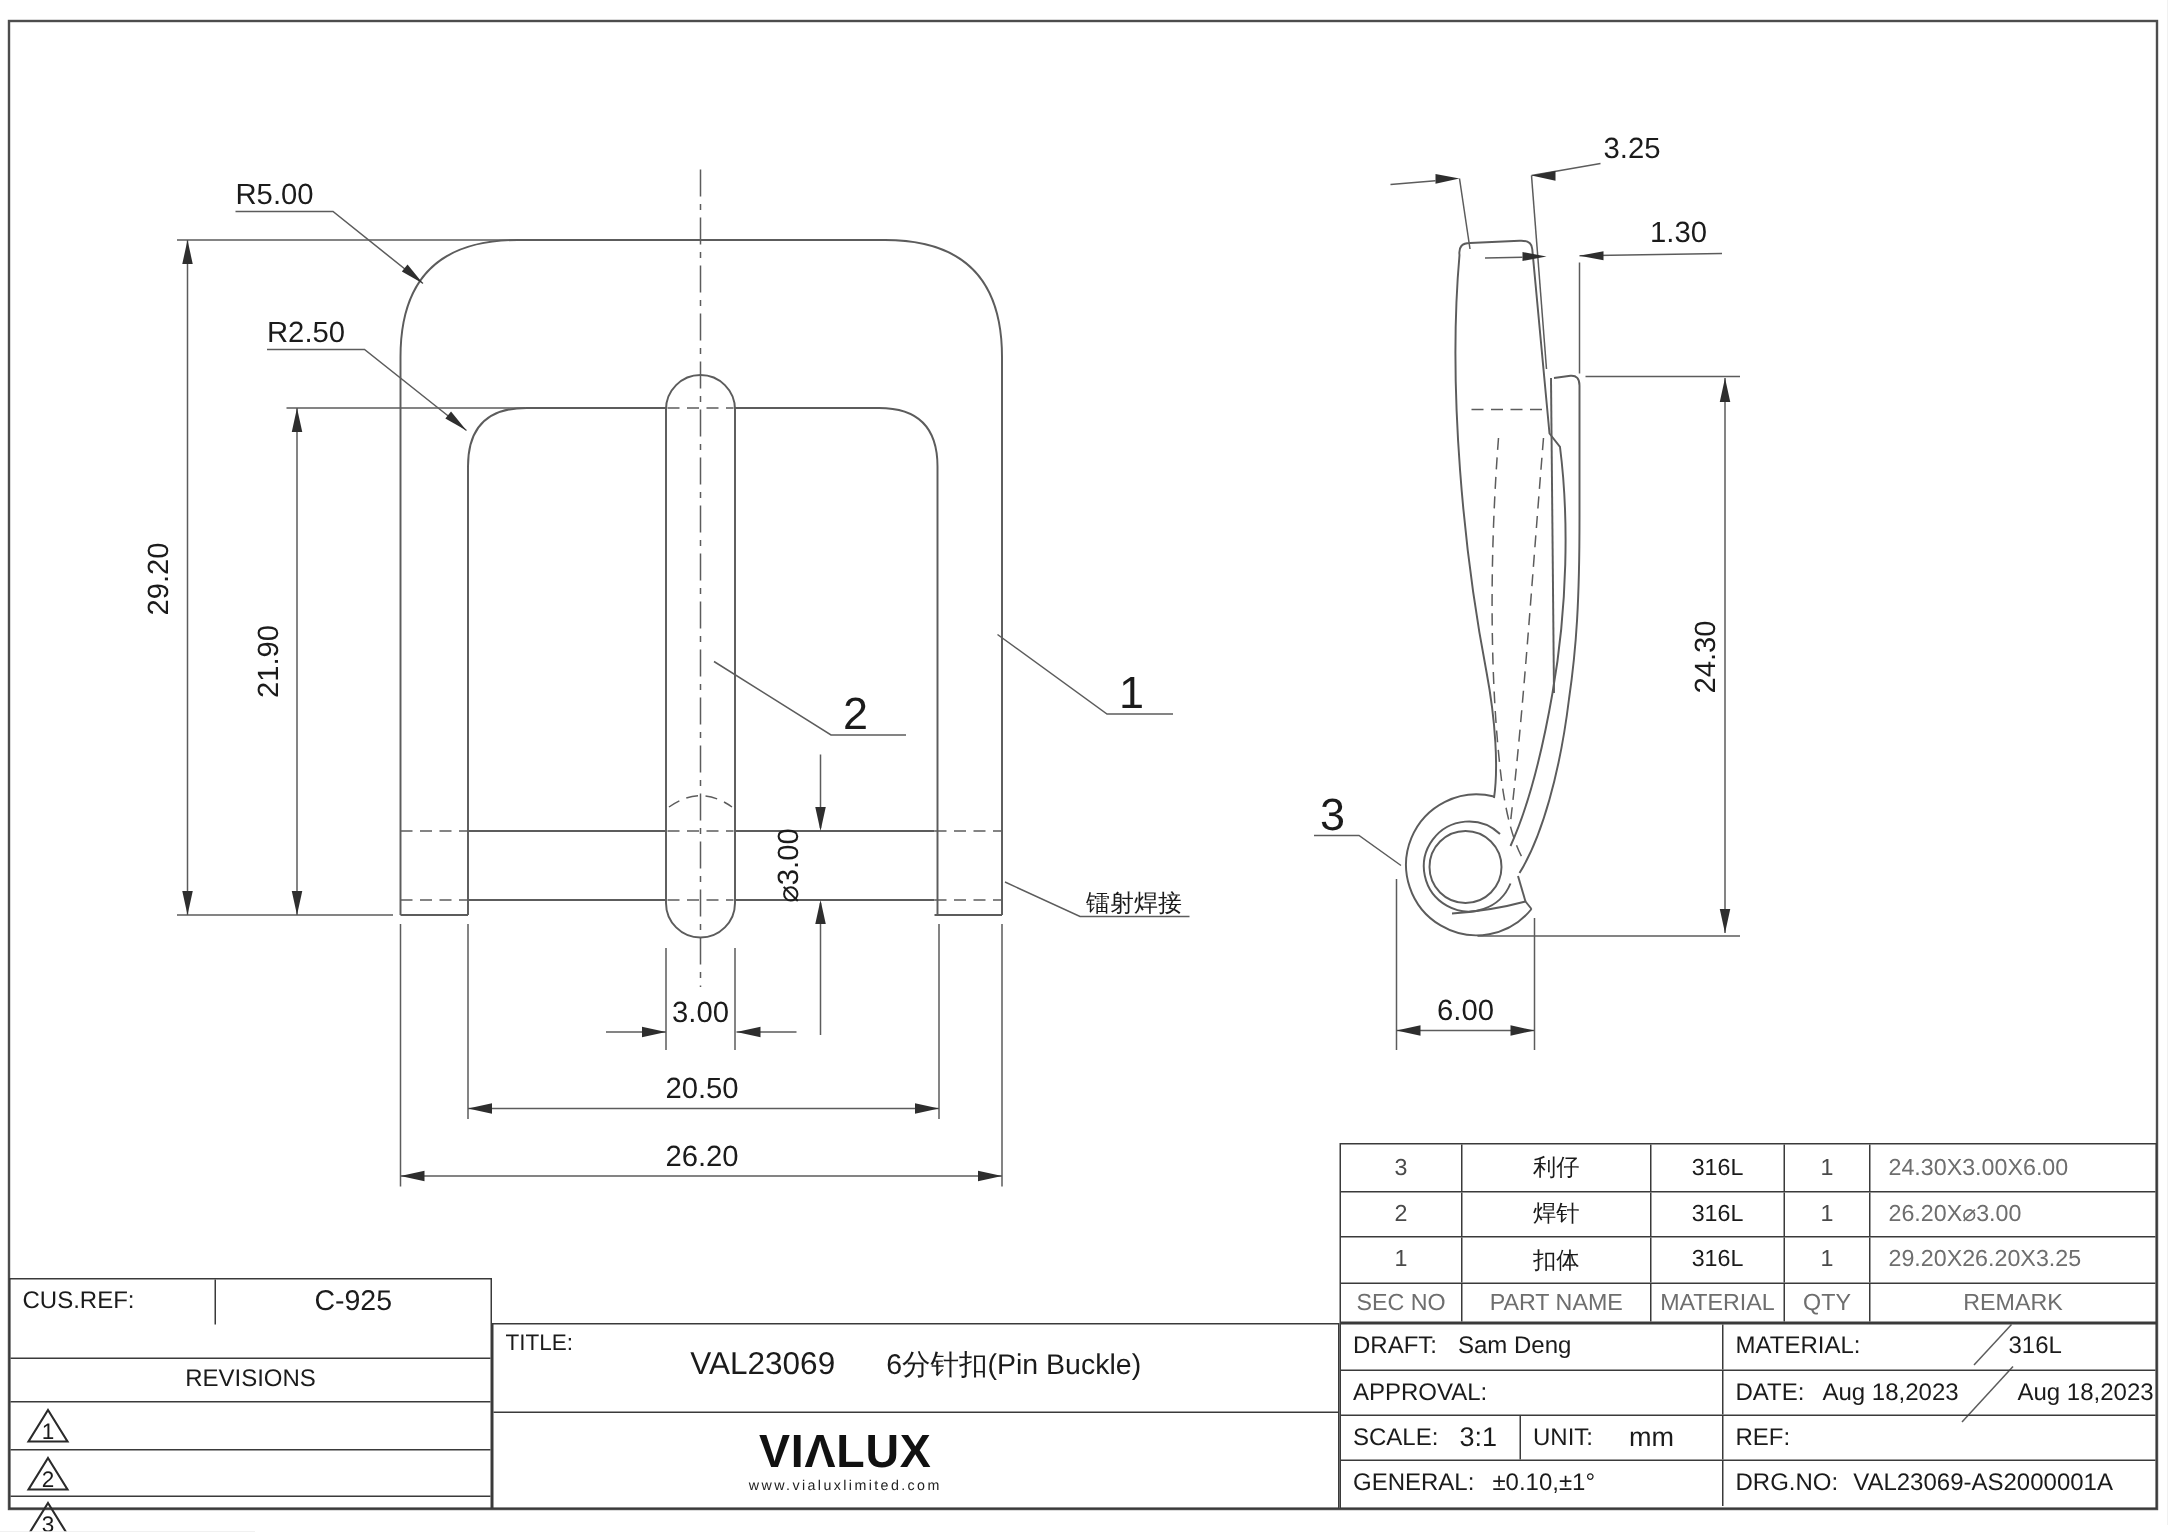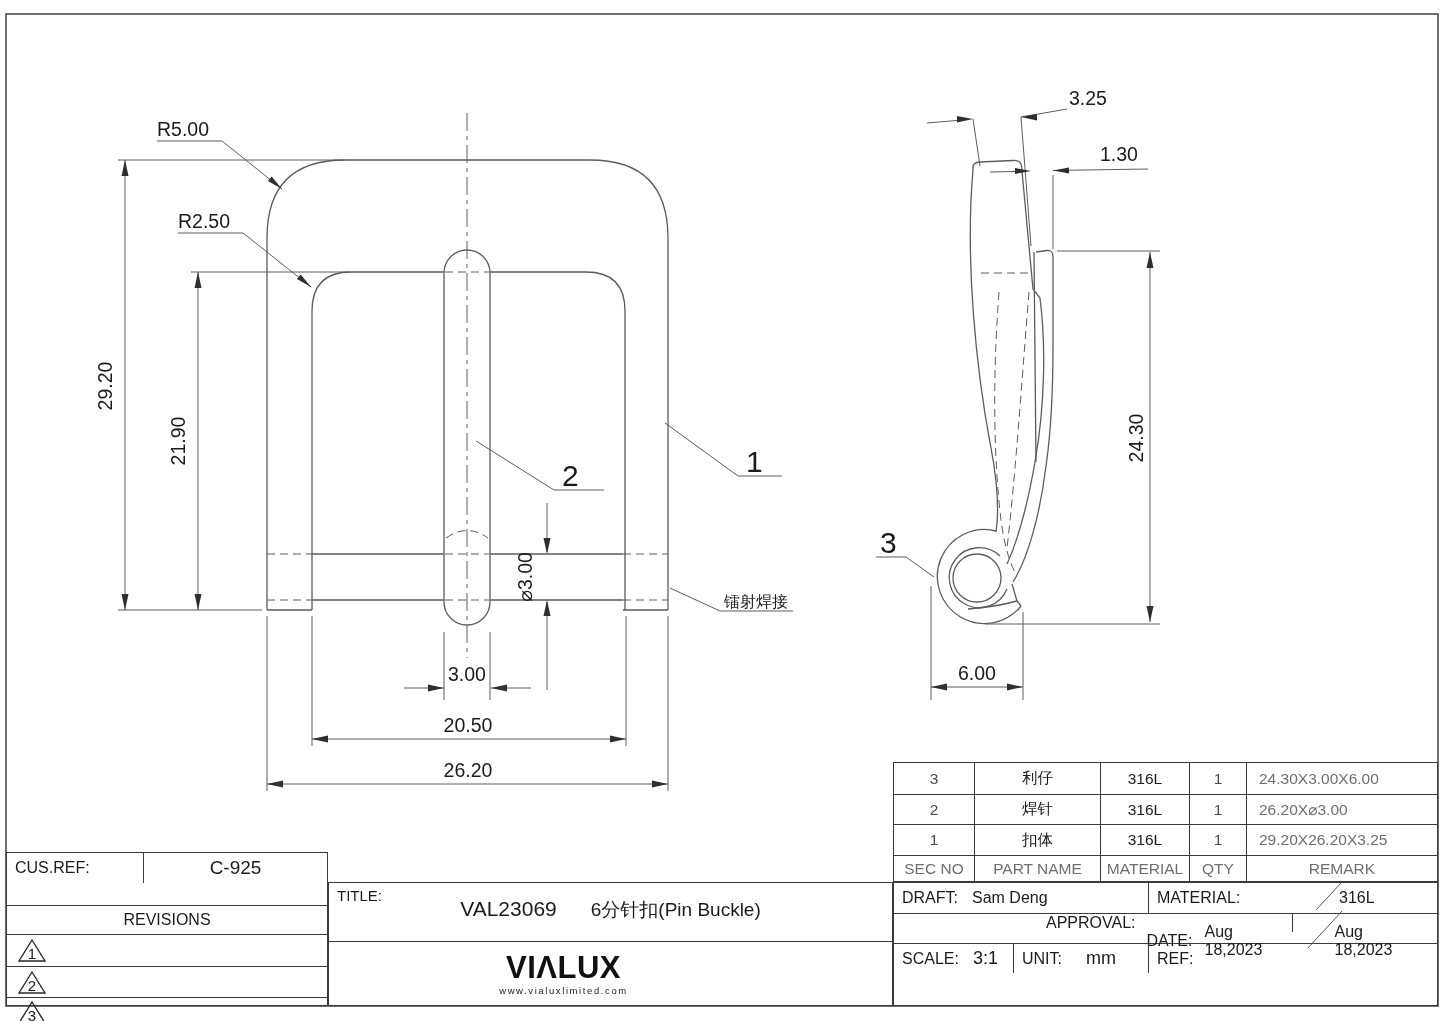"APPROVAL:" div.row { flex-direction: column -> none }
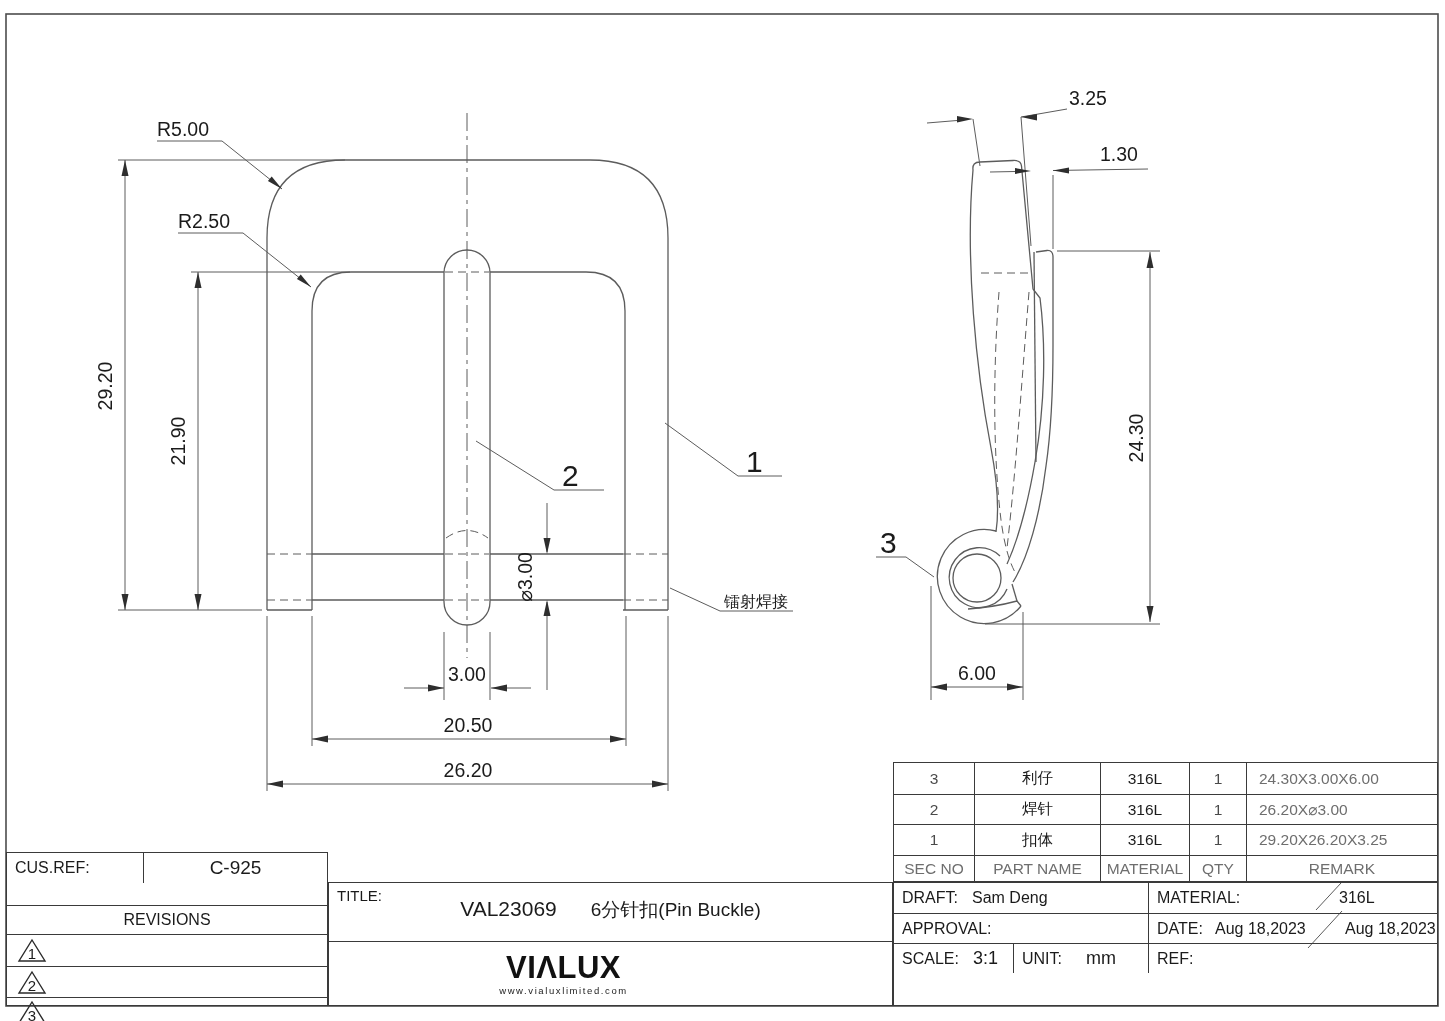"GENERAL:" div.row { html: none -> <div> <div> <span>GENERAL:</span> <span>±0.10,±1°</span> </div> <div> <span>DRG.NO:</span> <span>VAL23069-AS2000001A</span> </div> </div> }
